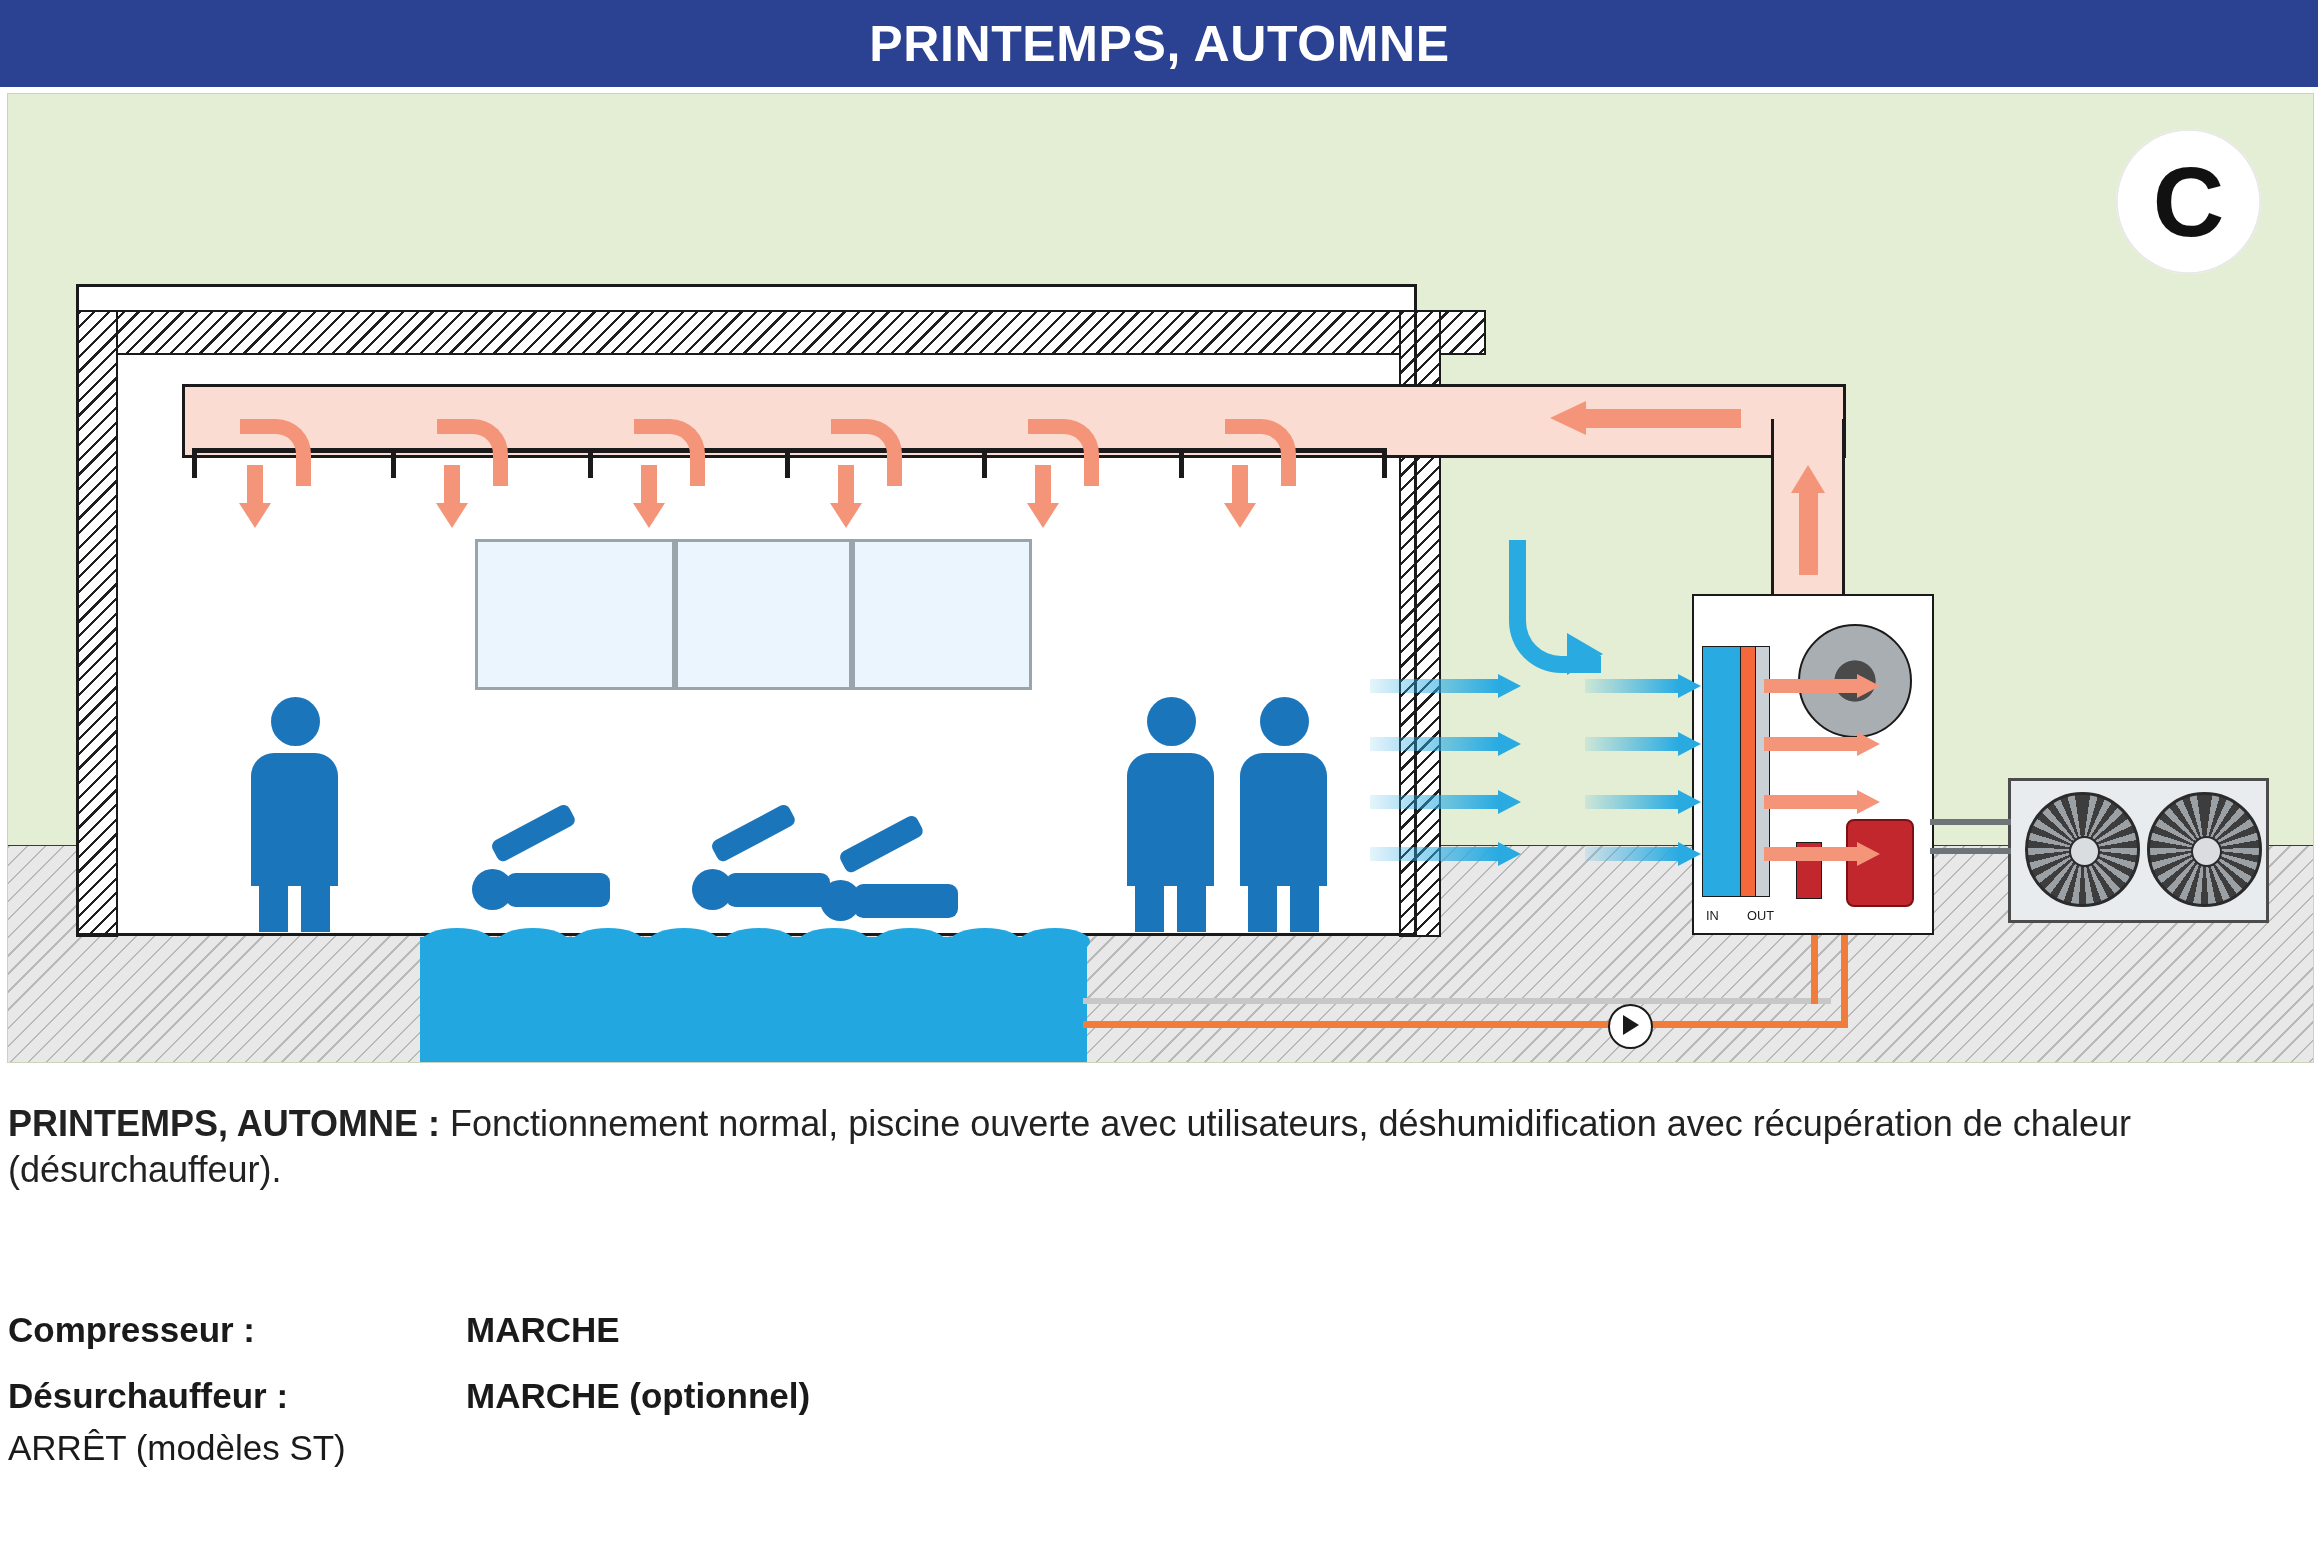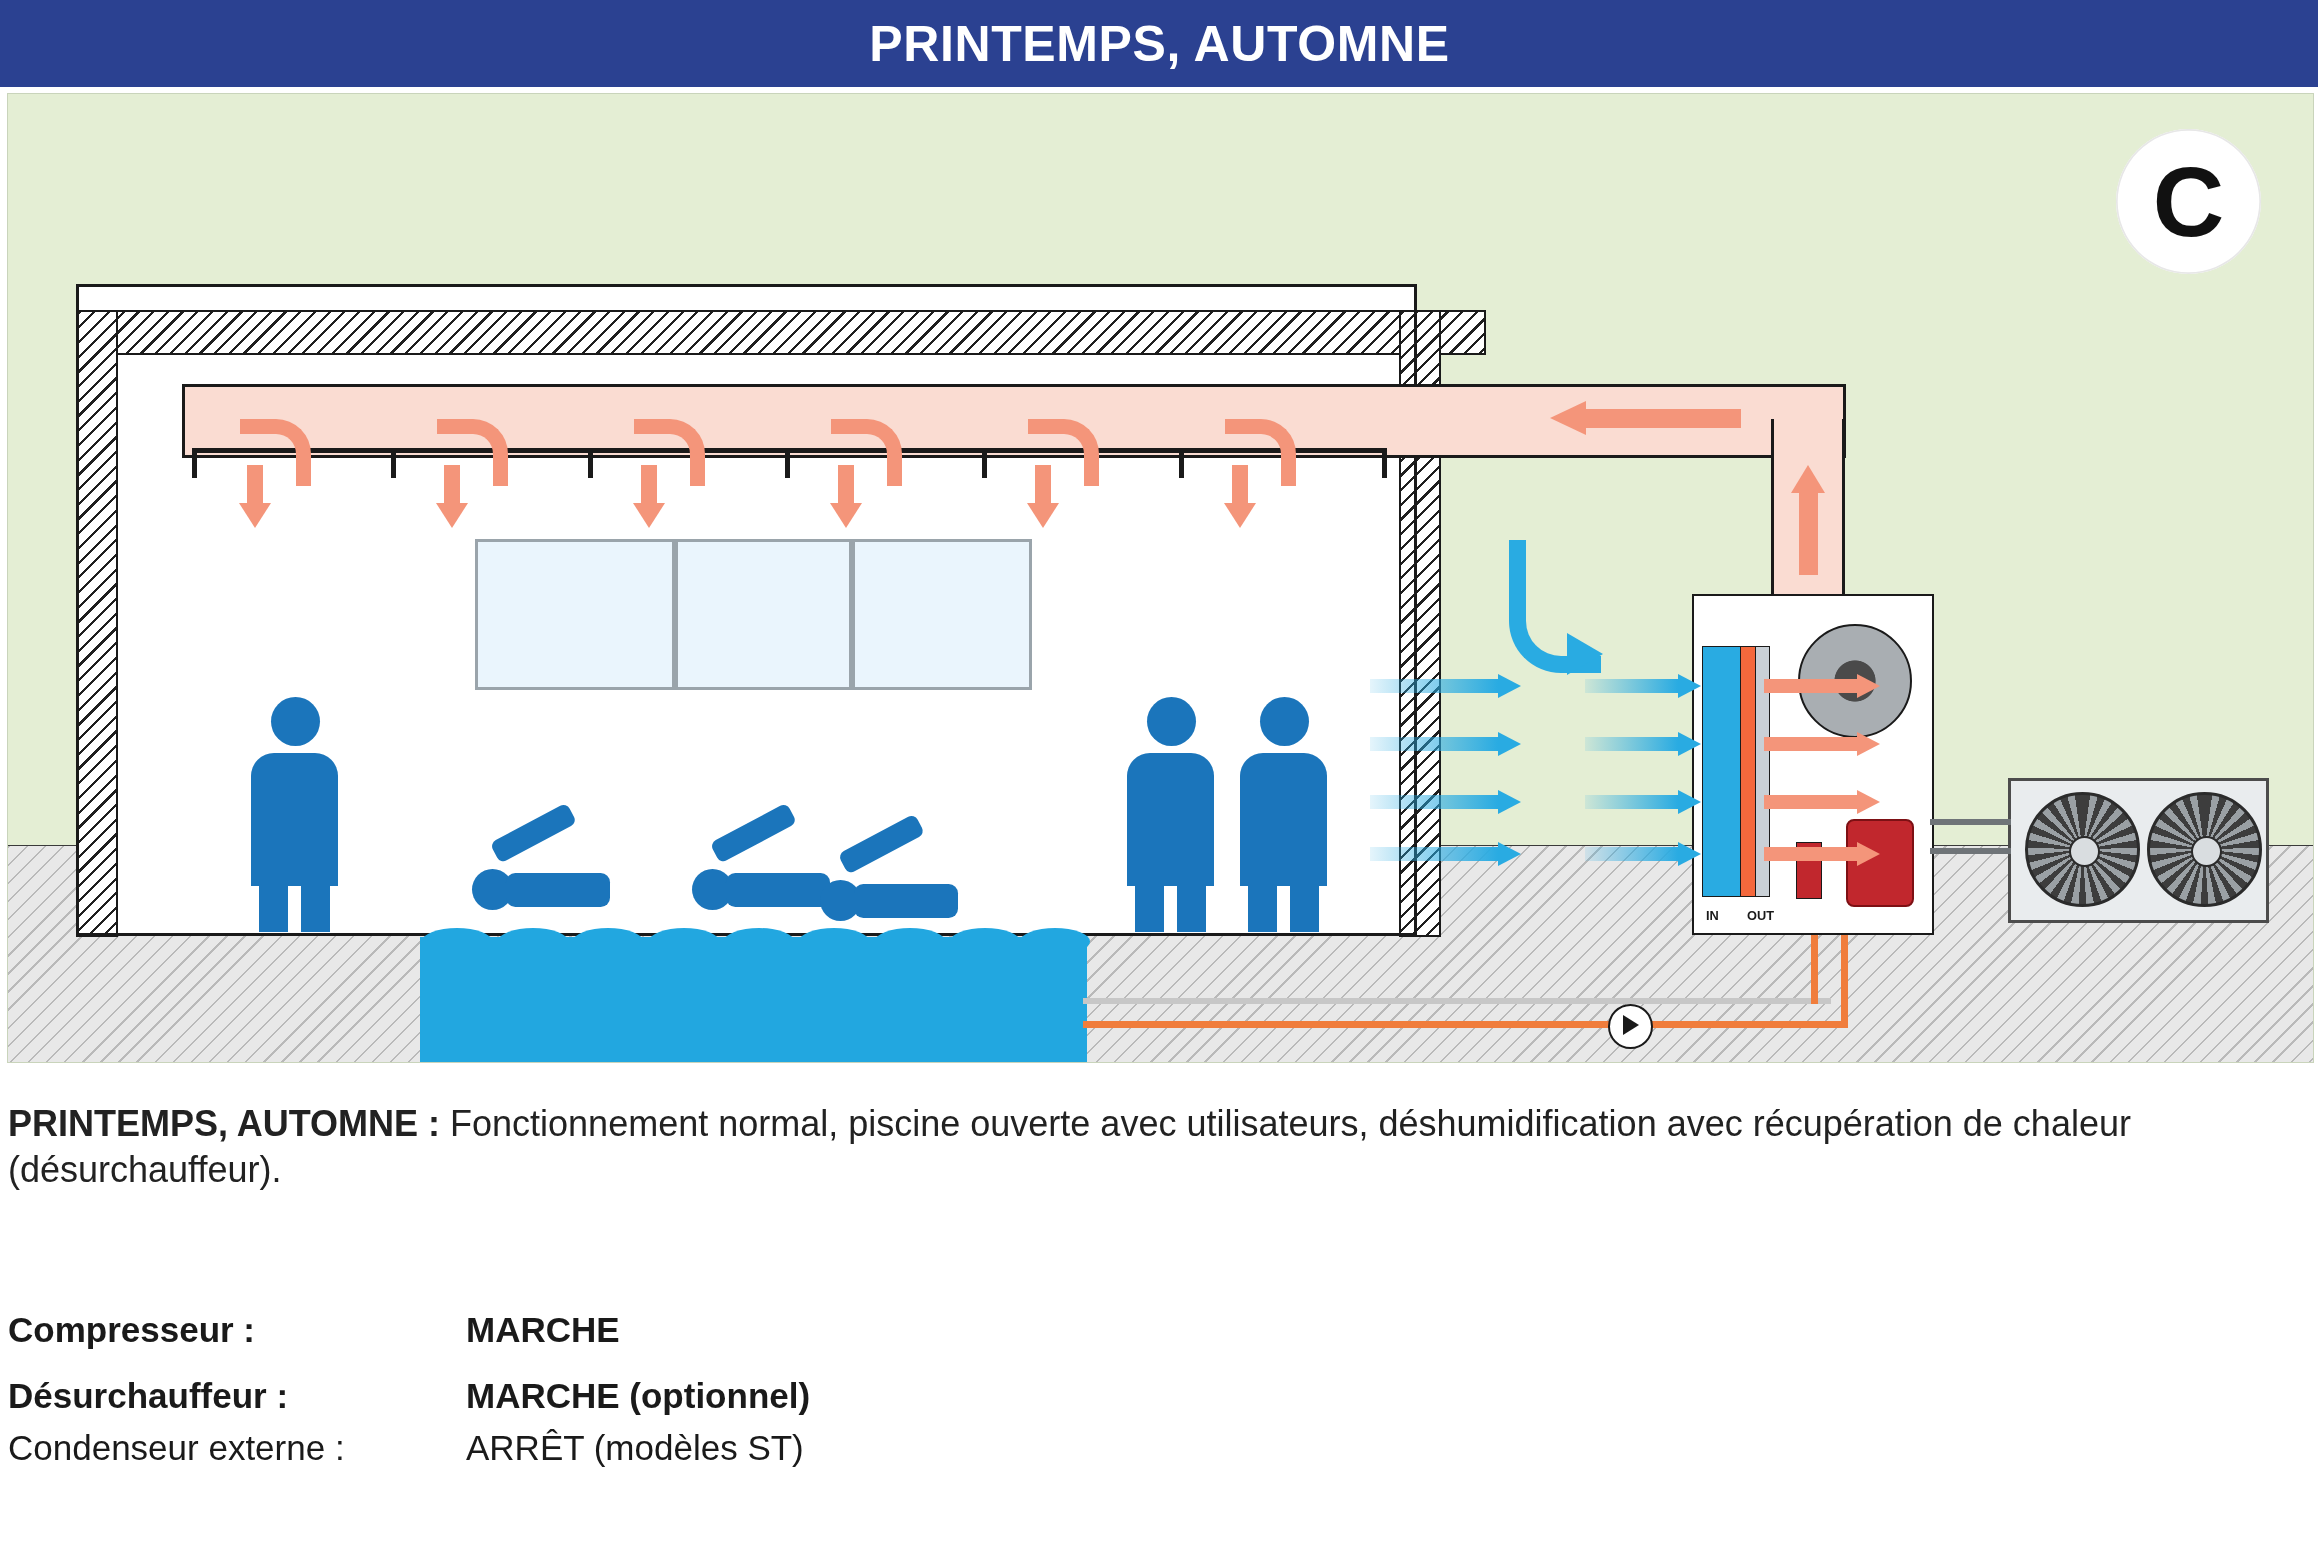"IN" .inout { font-weight: bold -> normal }
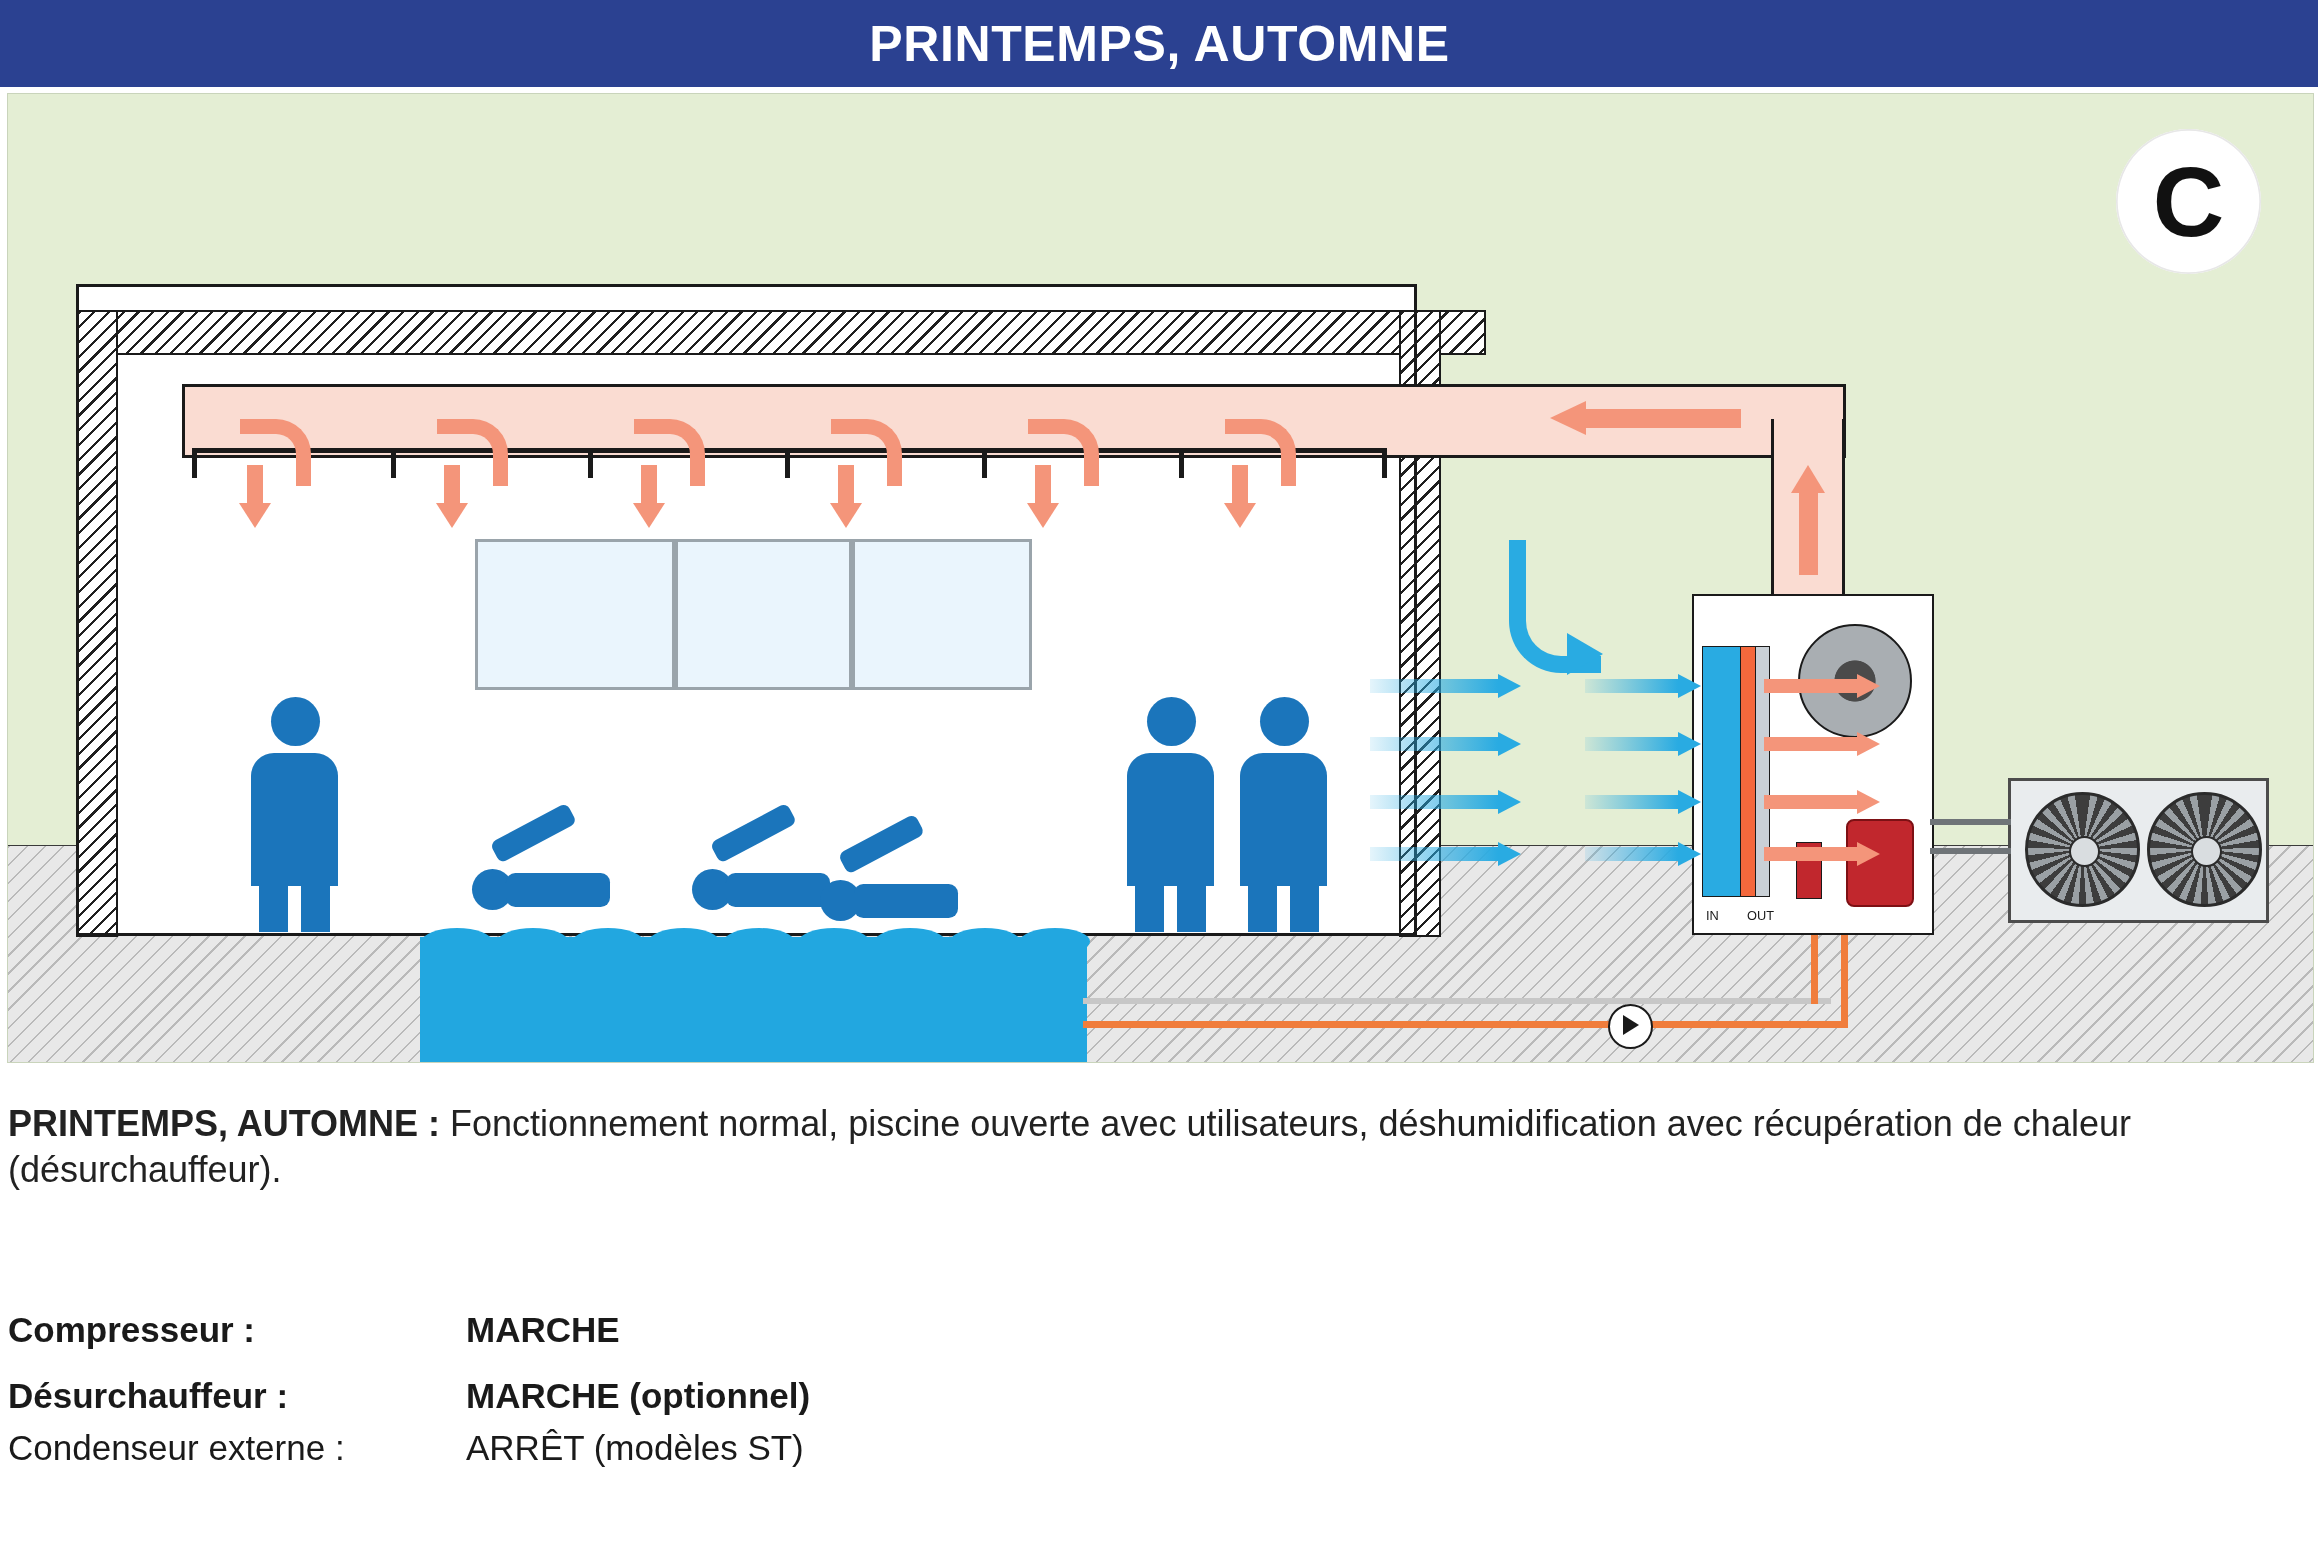"Condenseur externe :" div.lbl { html: <div>Condenseur externe :</div> -> none }
